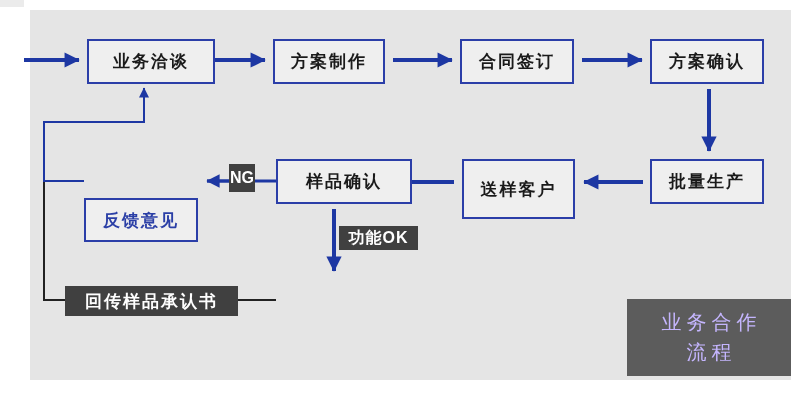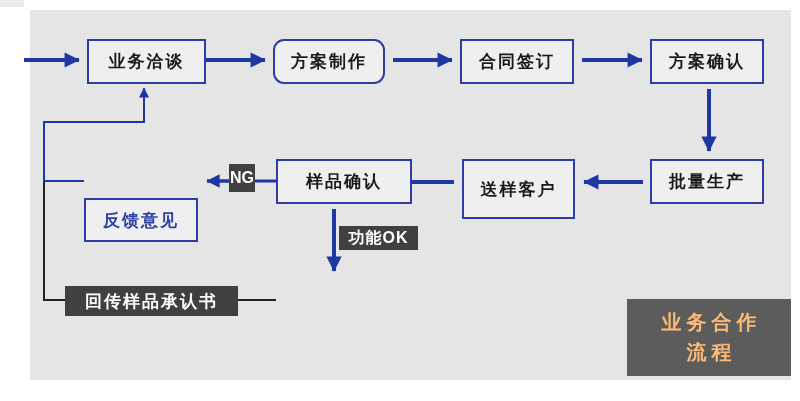"业务洽谈" .b-negotiation { width: 119px -> 128px }
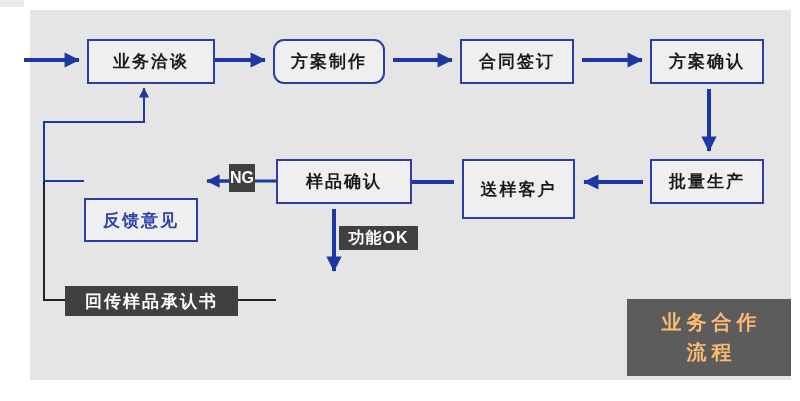"方案制作" .b-plan { border-radius: 11px -> none }
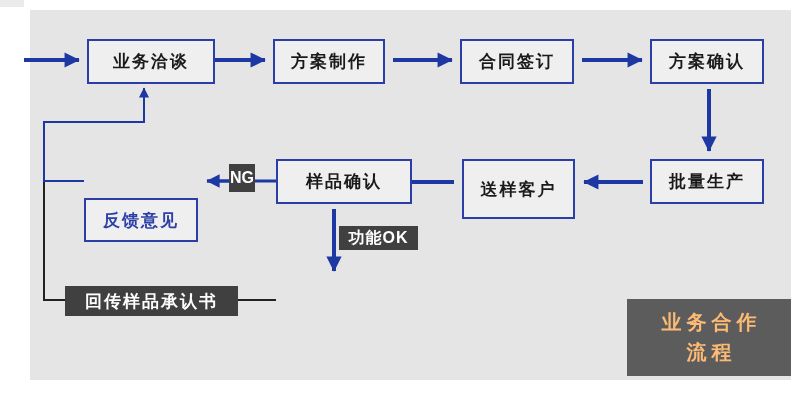"业务合作" .titlebox { color: #fdba74 -> #c4b5fd; font-weight: 700 -> 400 }
